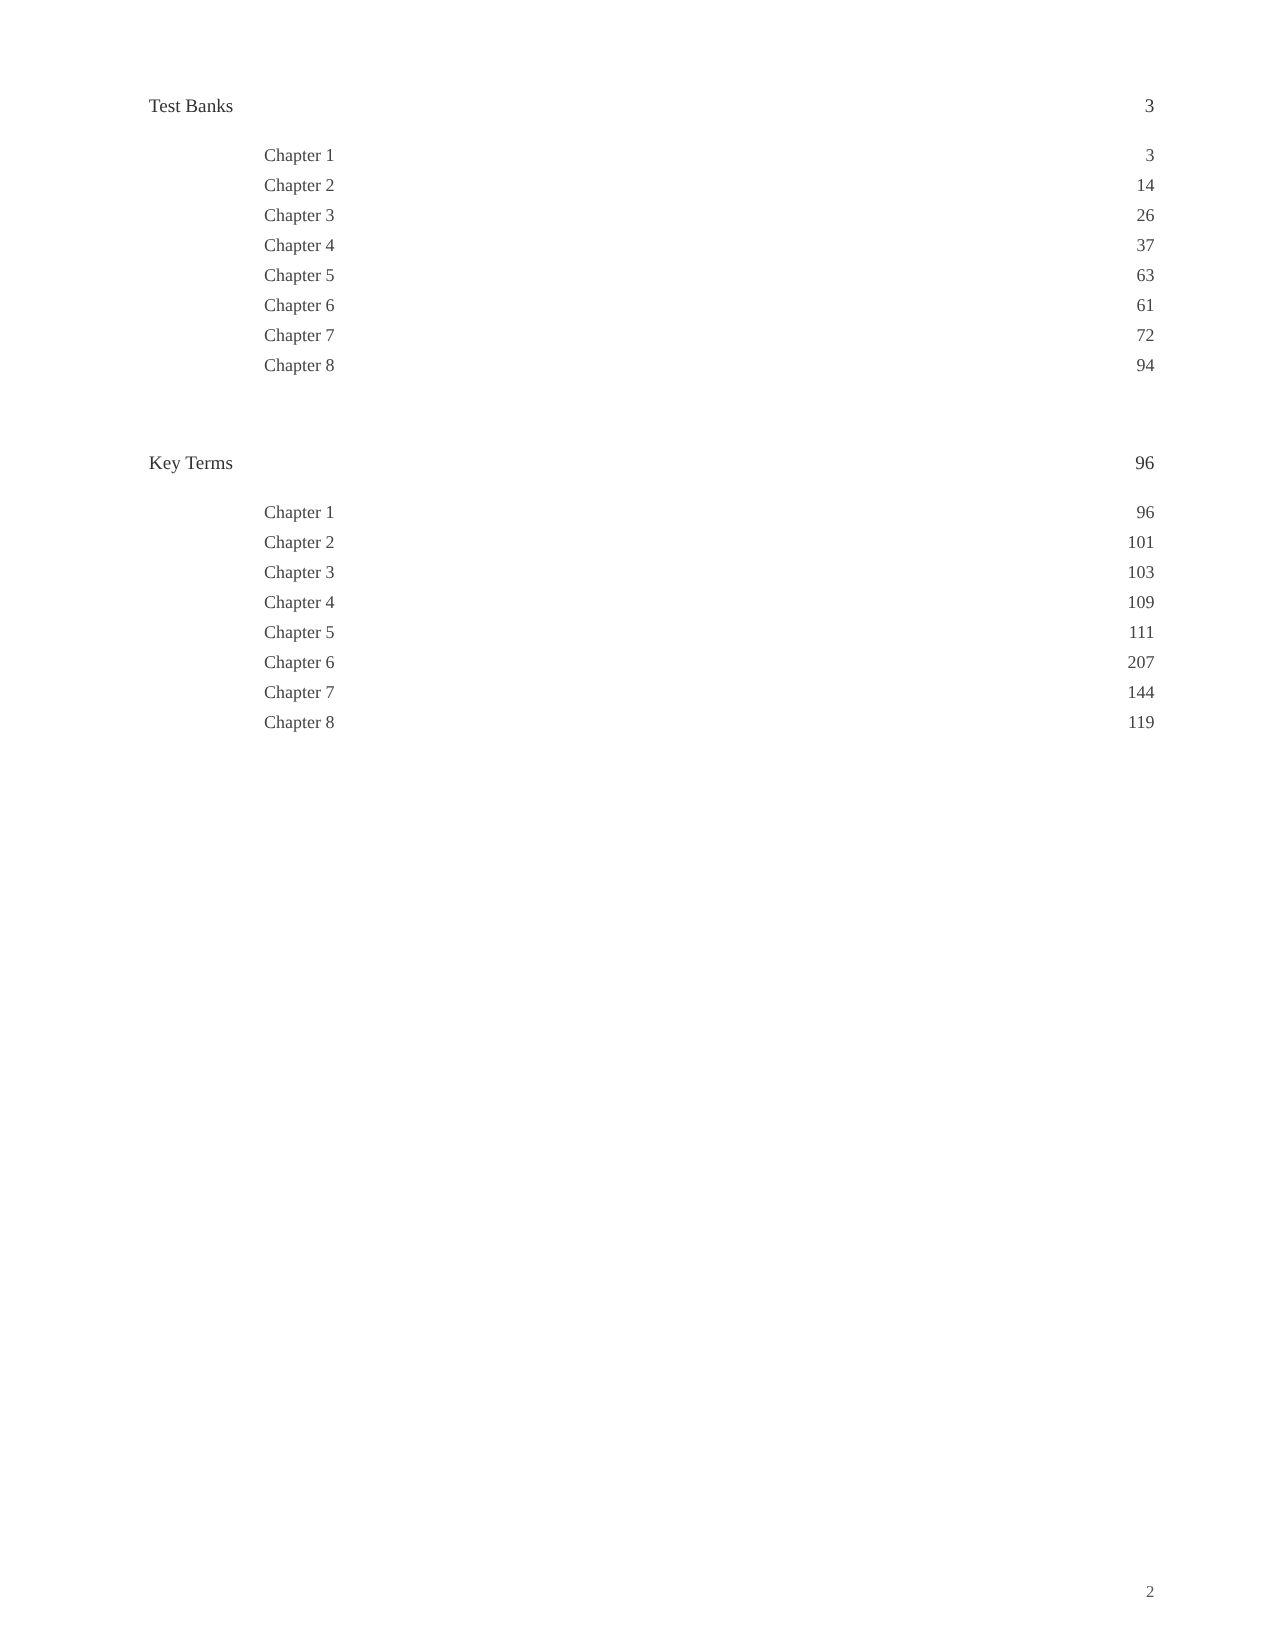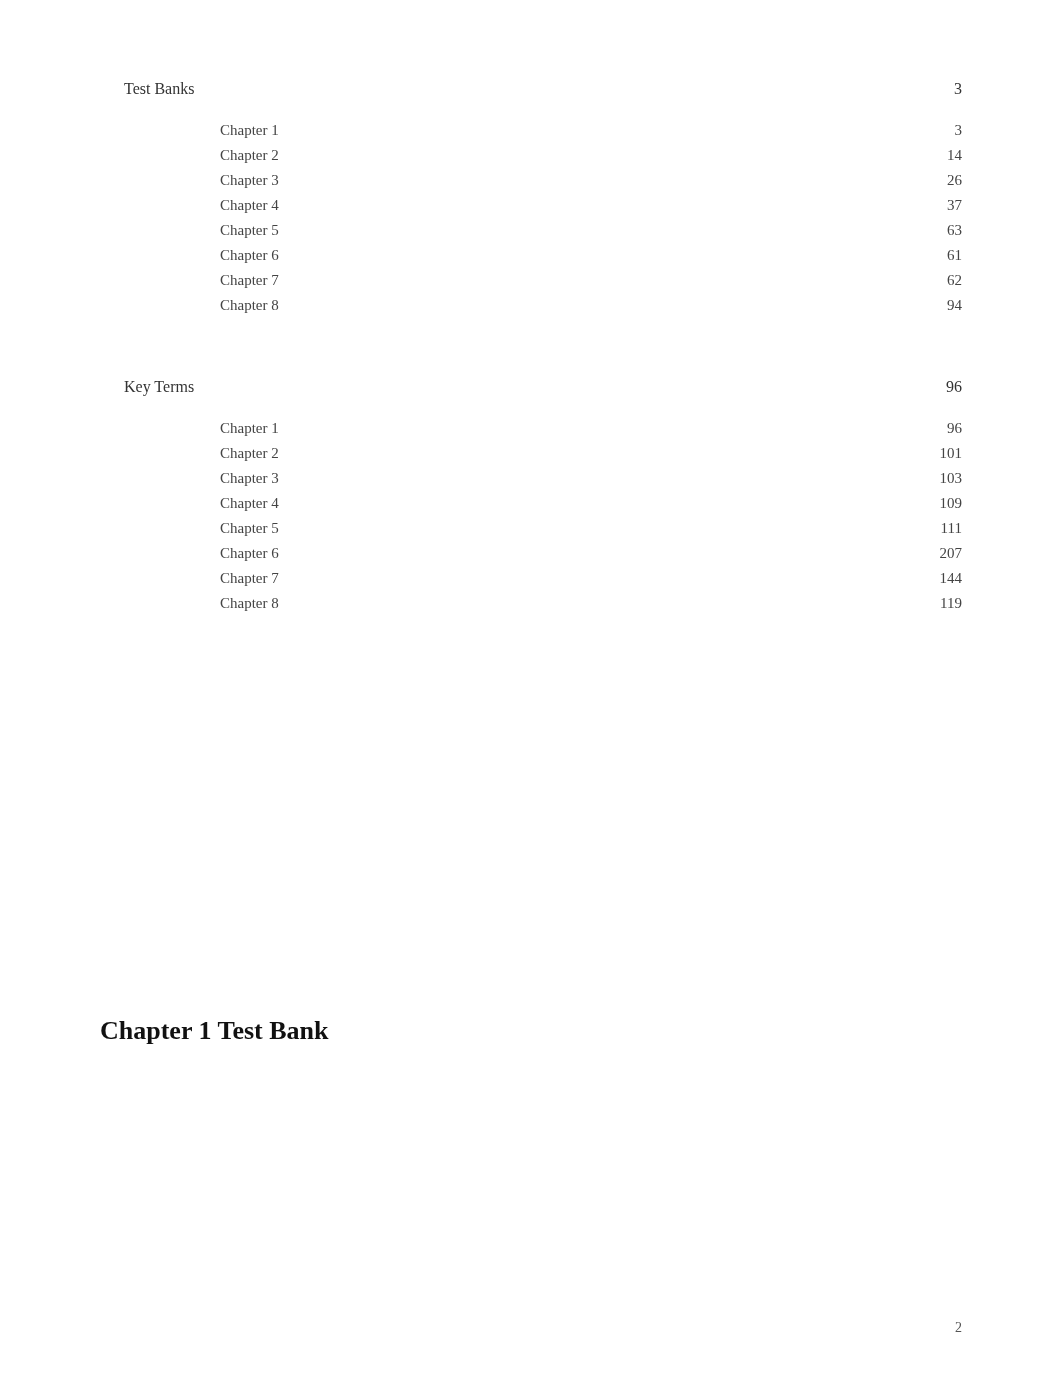"62" span.toc-entry-page { text: 62 -> 72 }
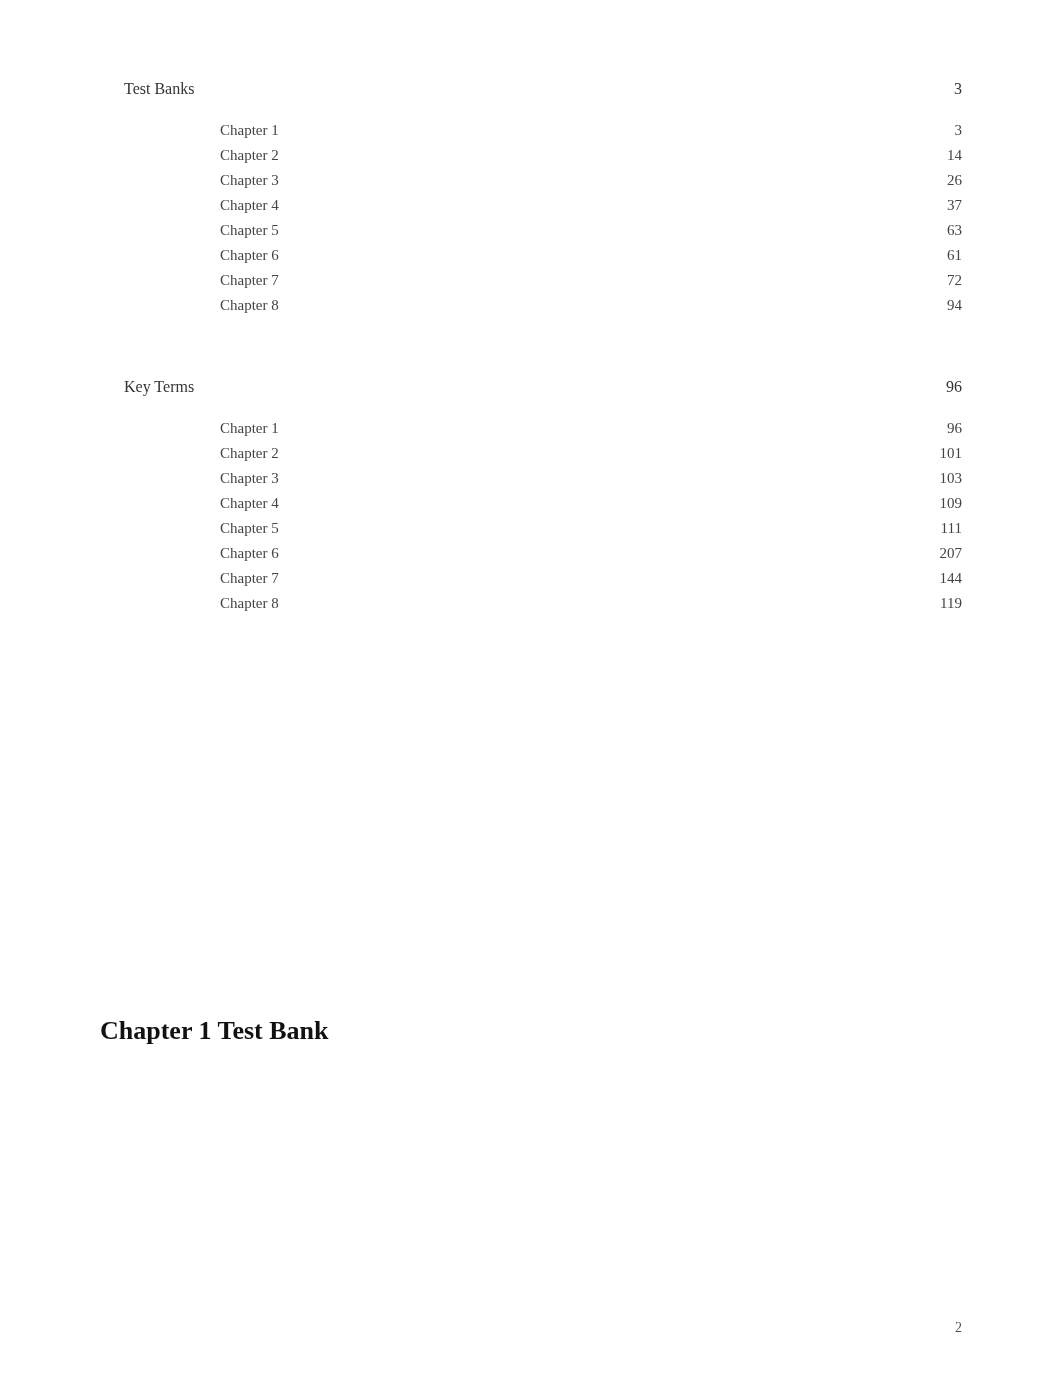"Chapter 1 Test Bank" div.chapter-heading { html: <div> <h1>Chapter 1 Test Bank</h1> </div> -> none }
